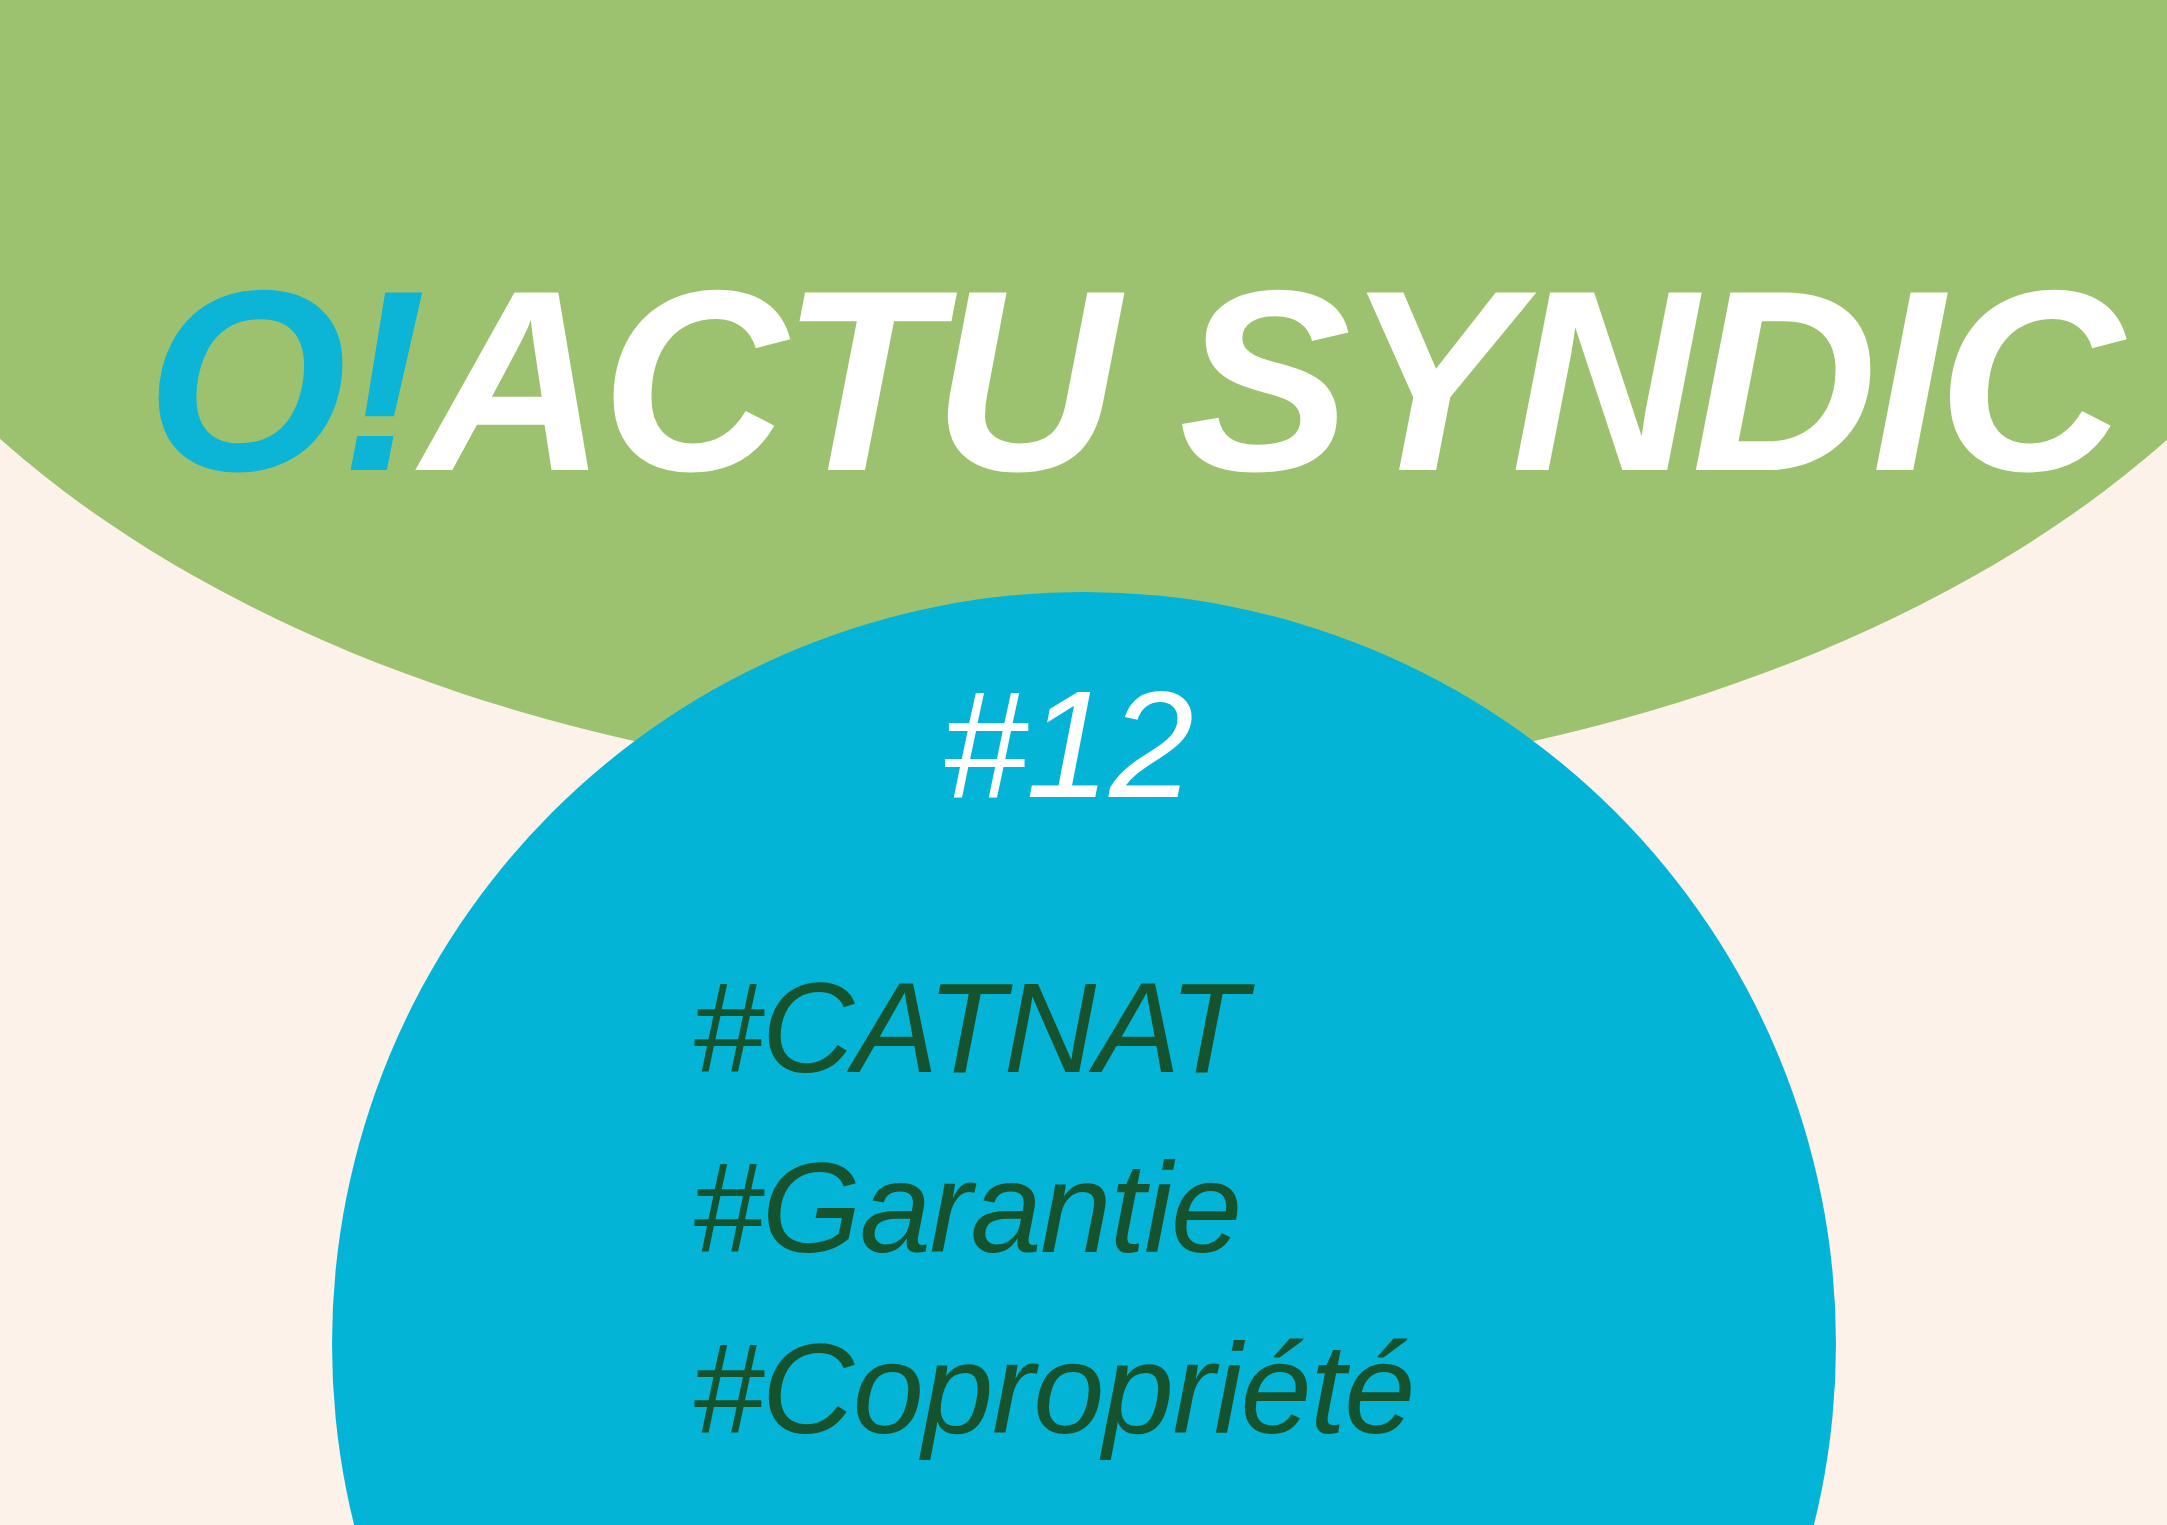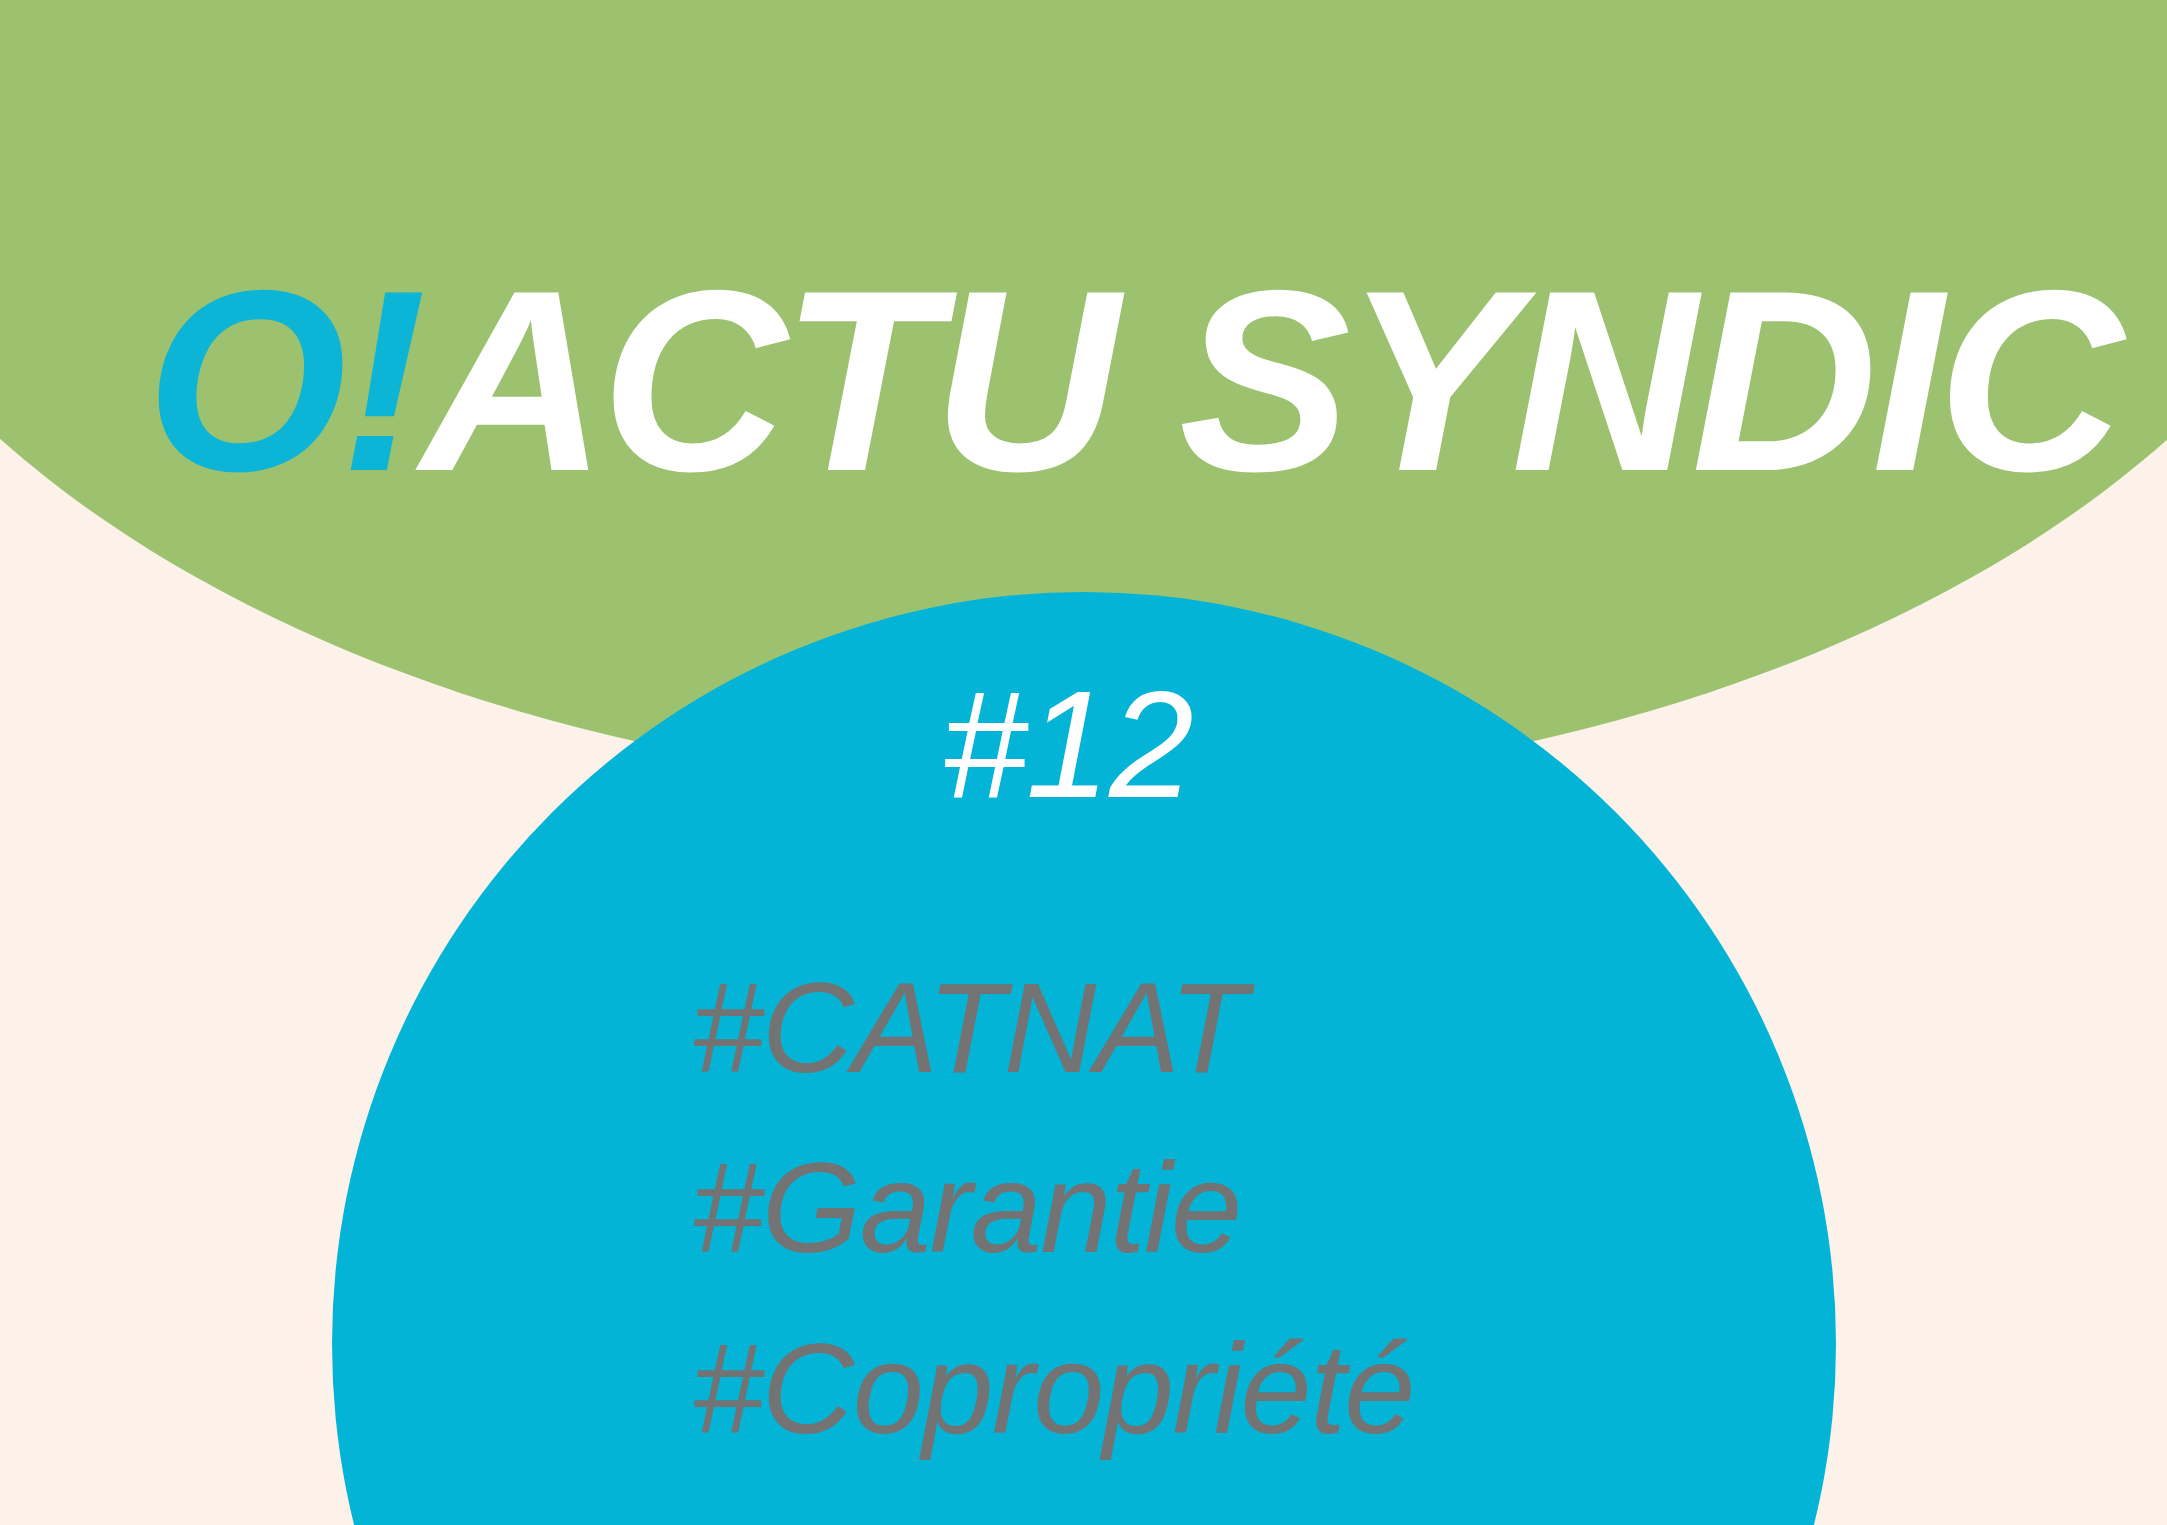"#CATNAT" #hashtag-list .hashtag-line { color: #737373 -> #14532d }
